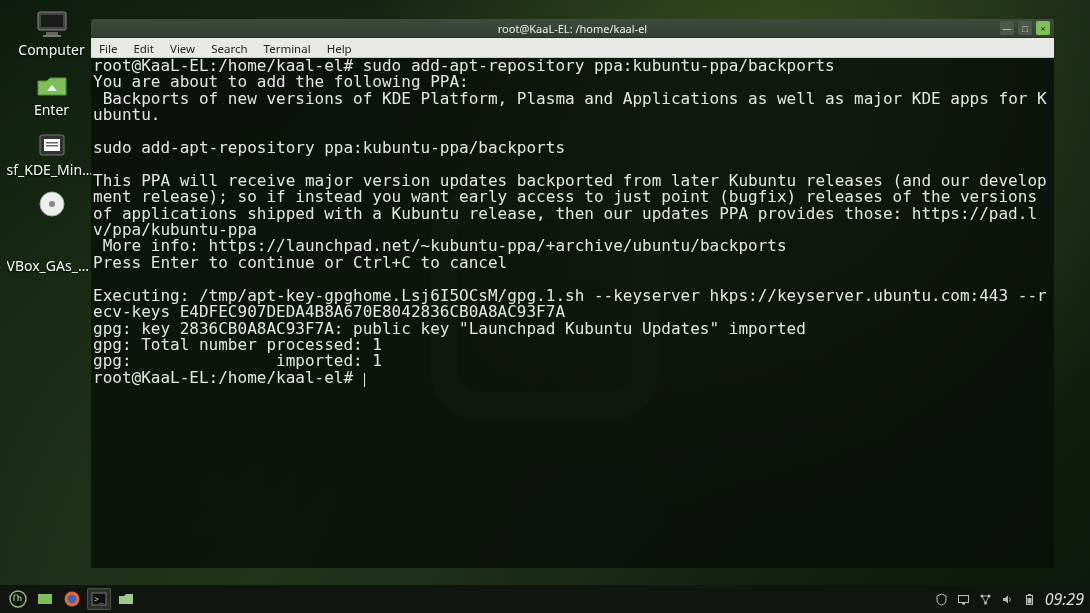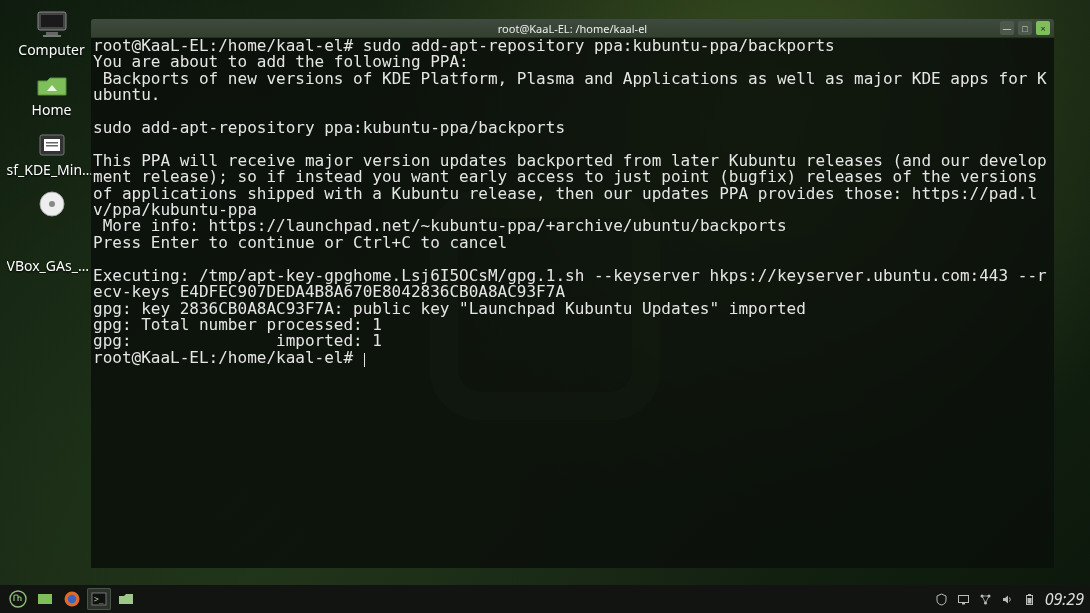"File" div.menubar { html: none -> <div> <div>File</div> <div>Edit</div> <div>View</div> <div>Search</div> <div>Terminal</div> <div>Help</div> </div> }
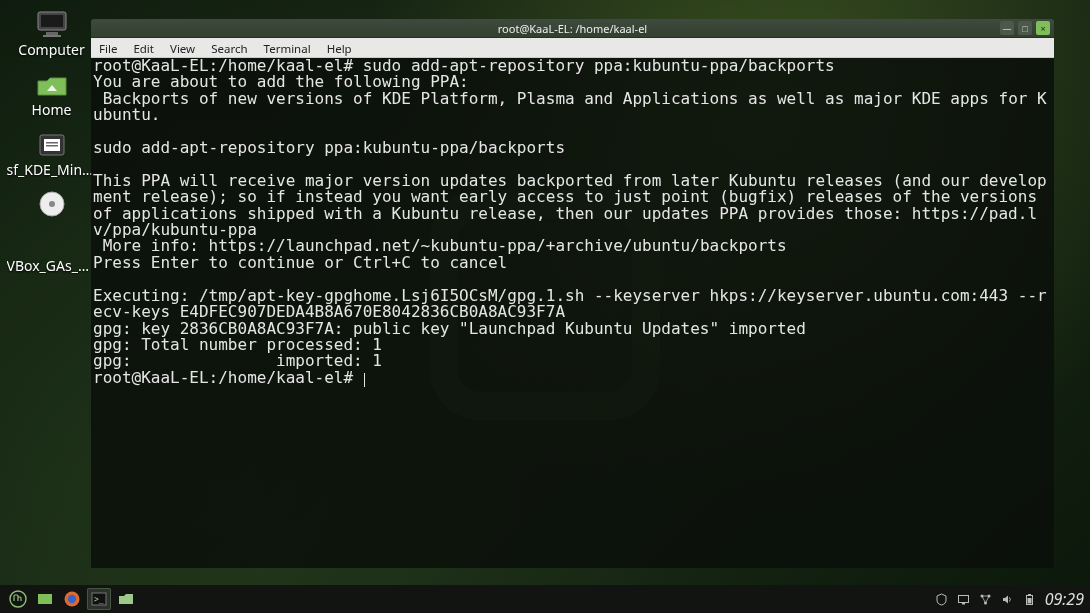"Home" div.label { text: Home -> Enter }
